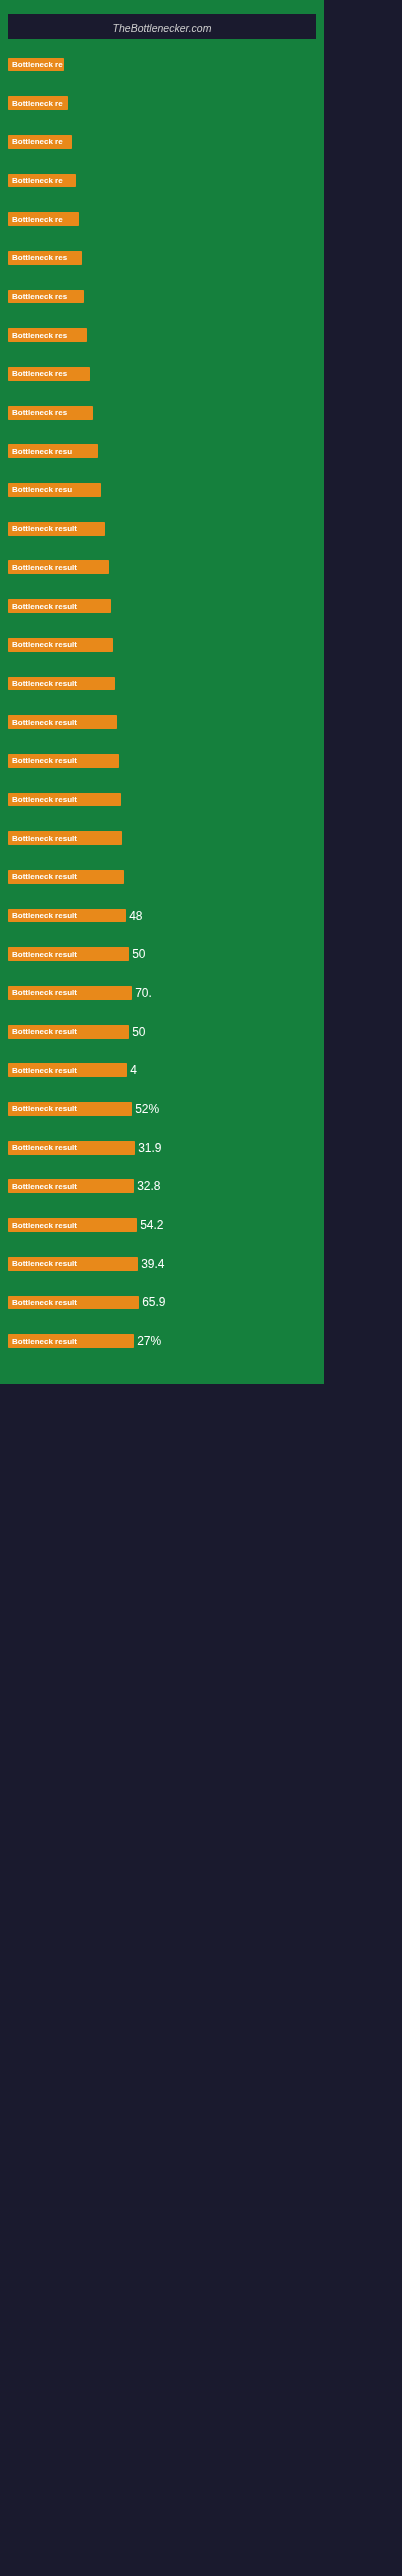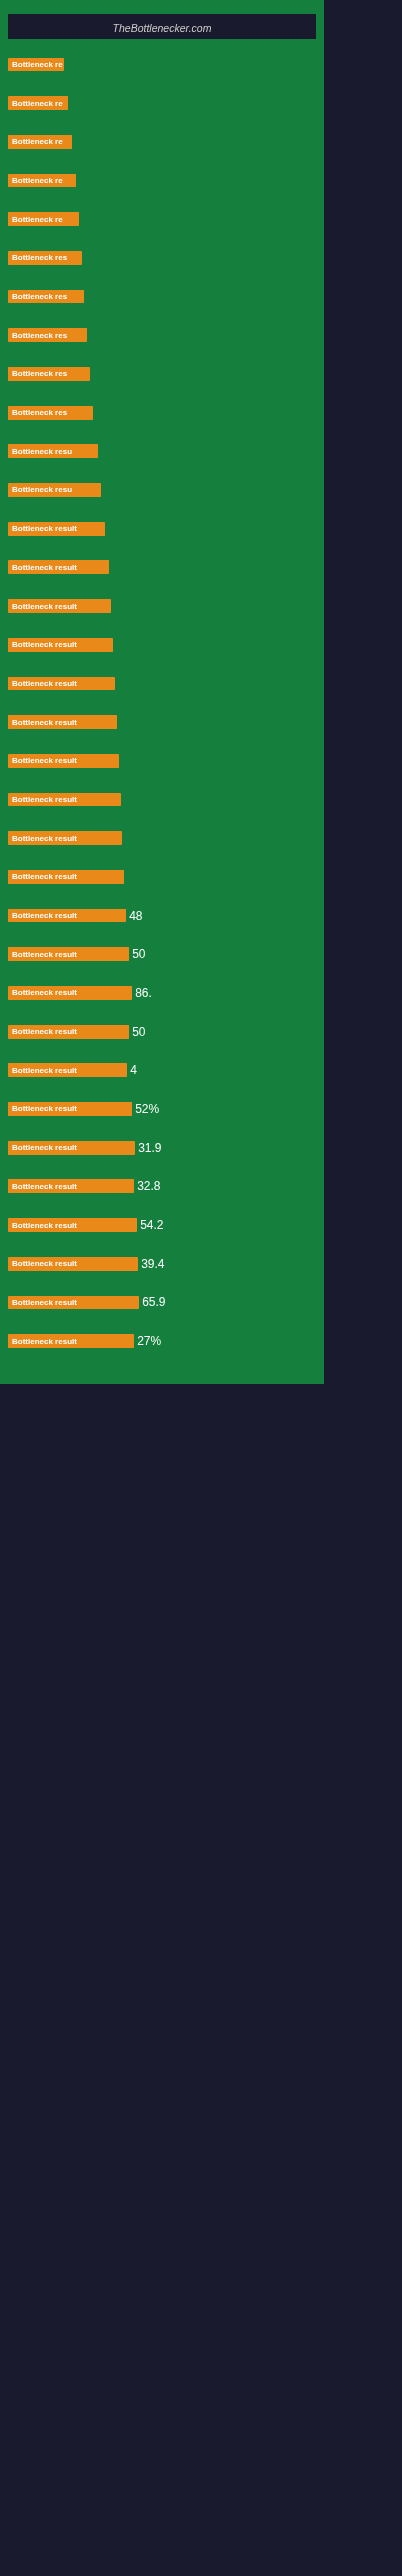"86." span.bar-value { text: 86 -> 70 }
